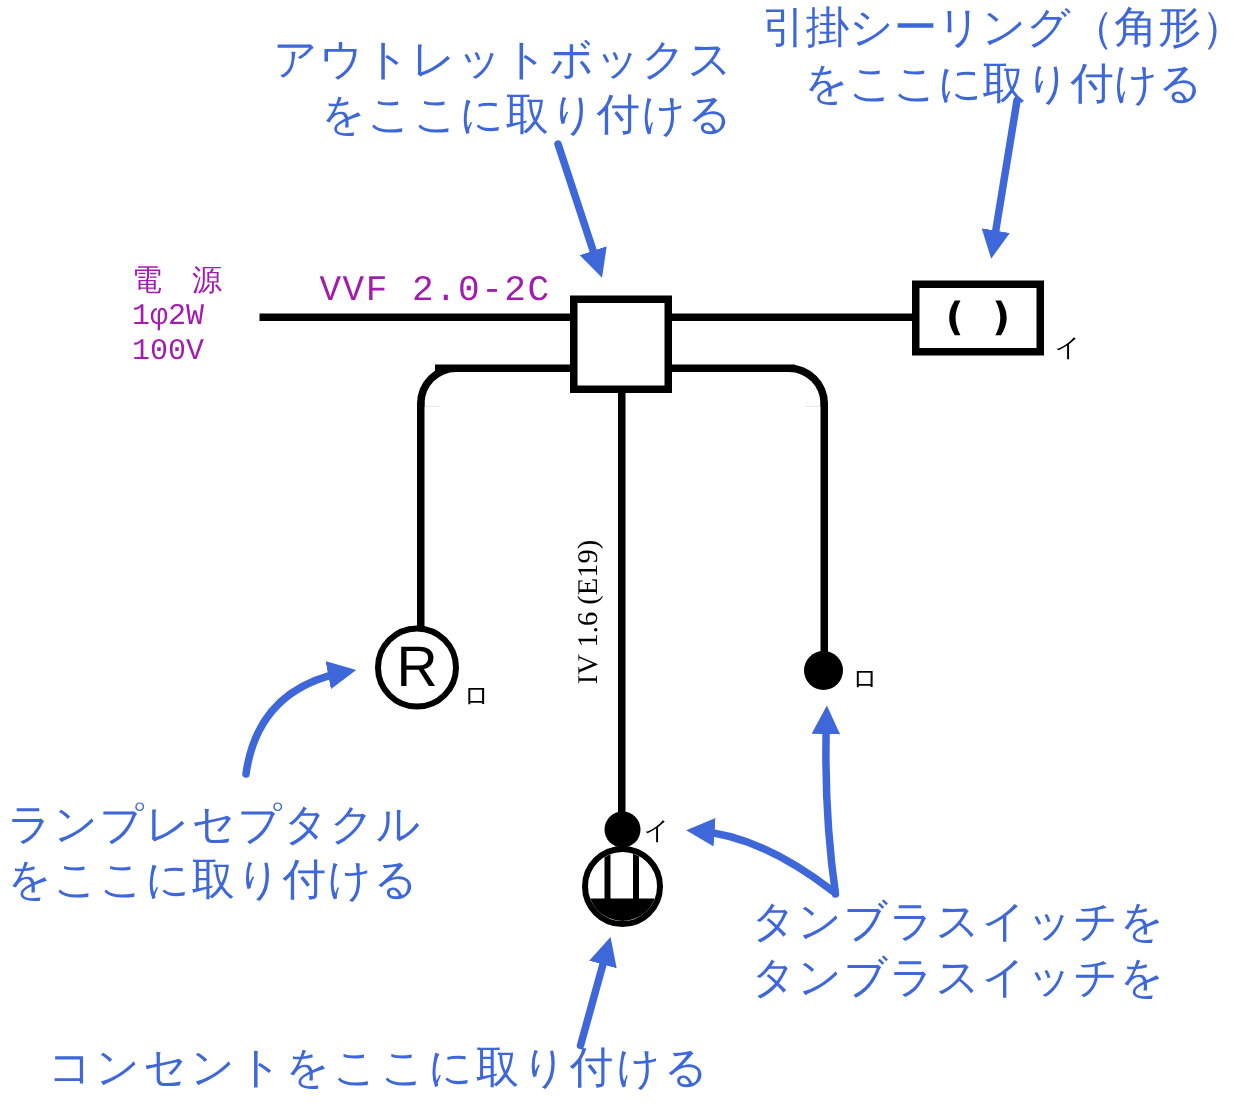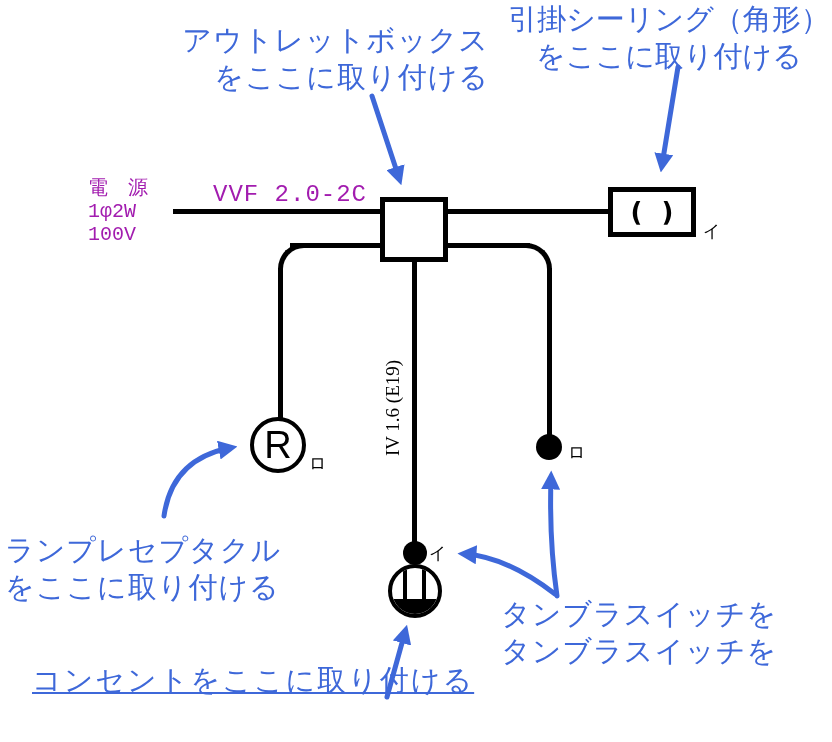"コンセントをここに取り付ける" div.callout { text-decoration: underline -> none; top: 662px -> 694px }
